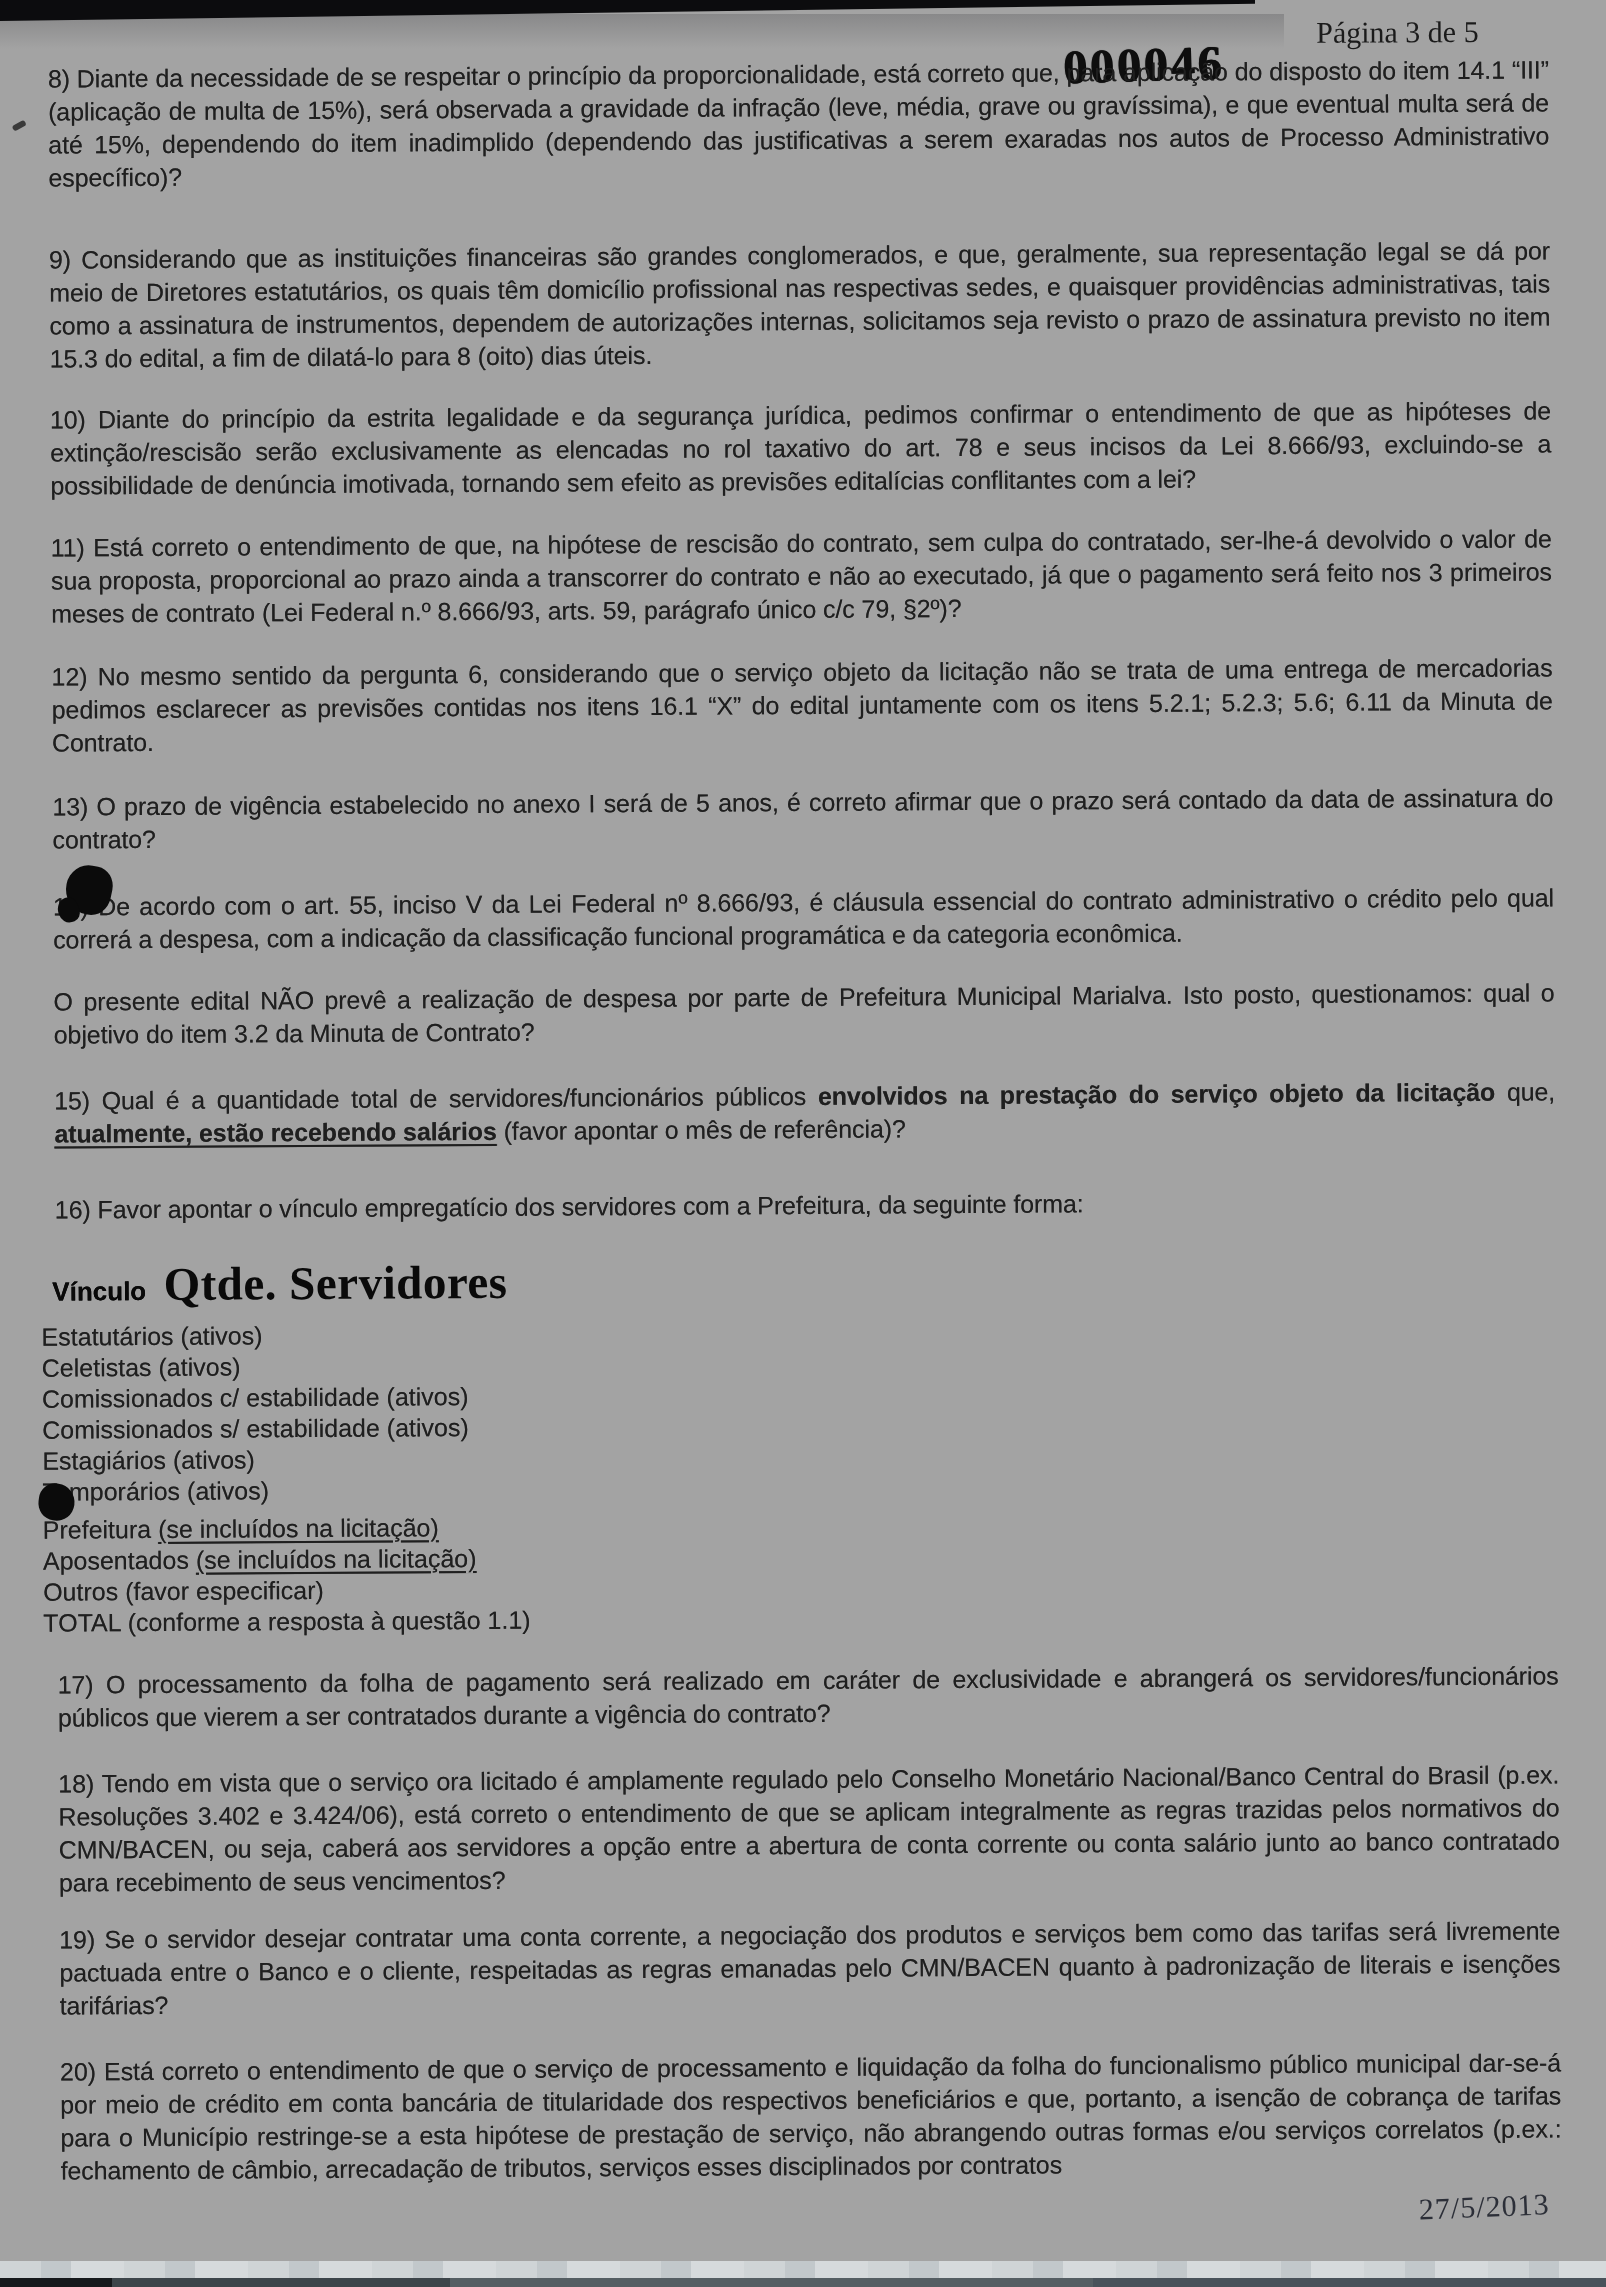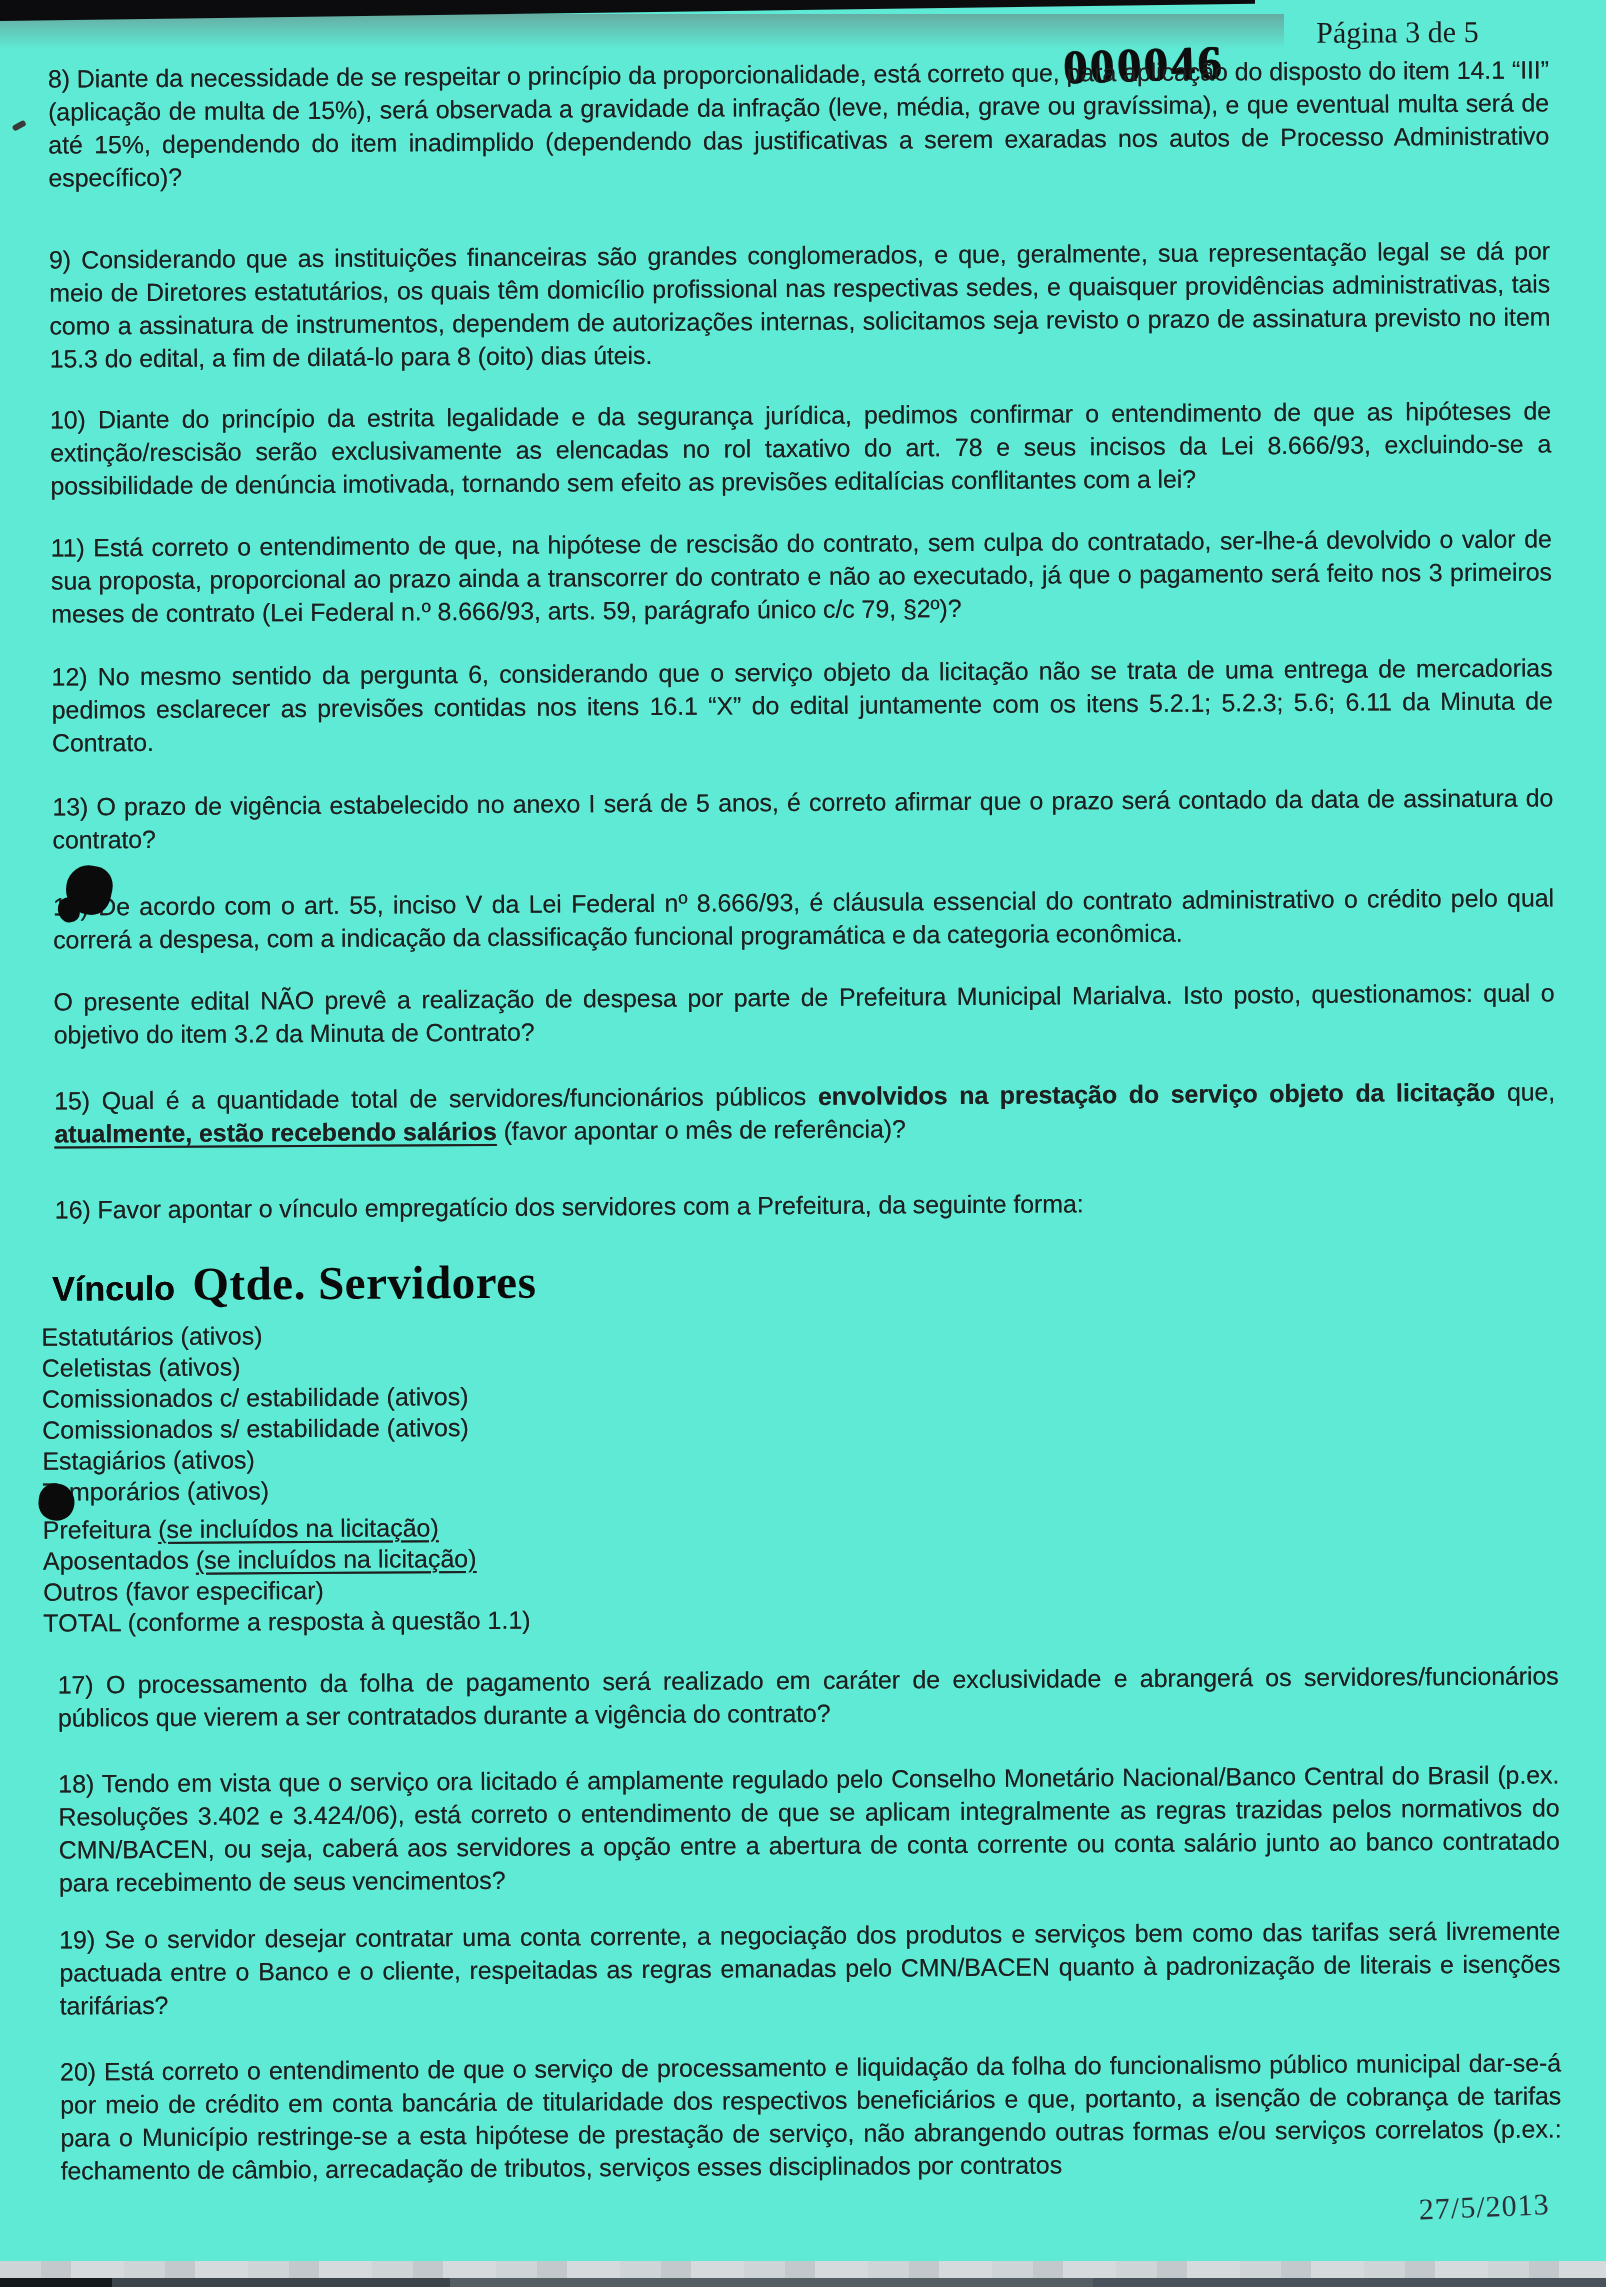"Página 3 de 5" .page { background: #5eead4 -> #a3a3a3 }
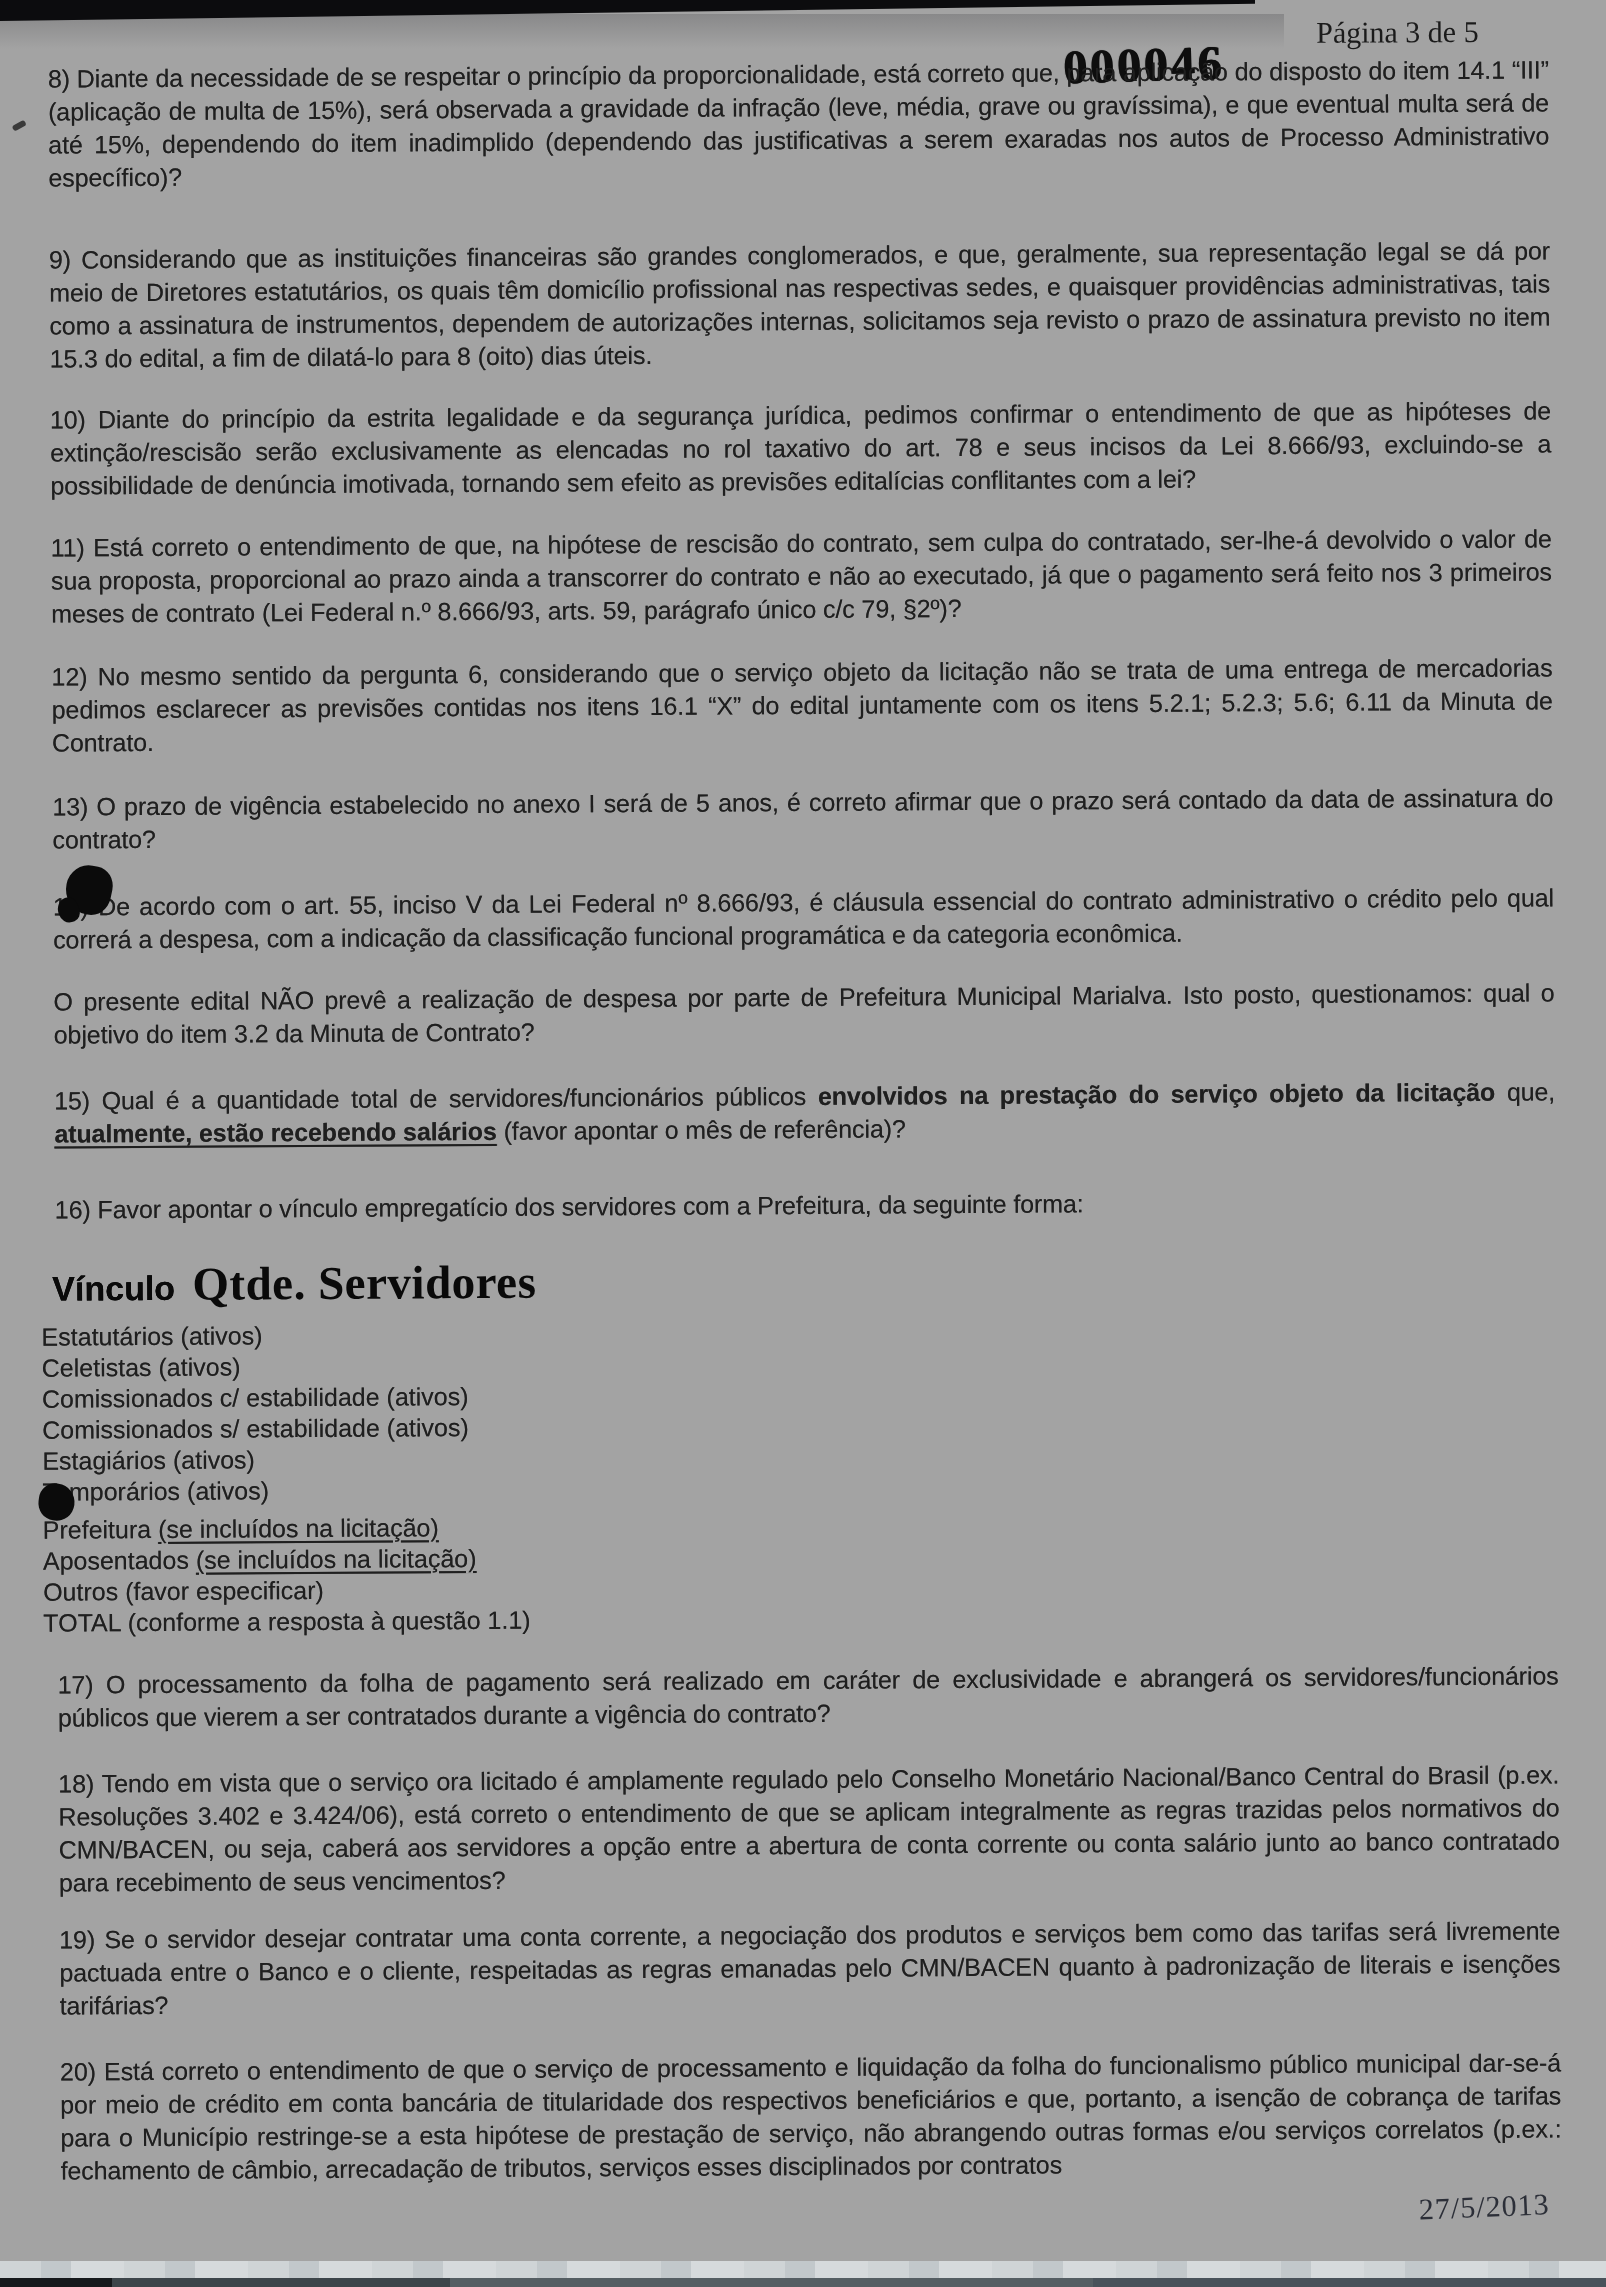"Vínculo" .vh-small { font-size: 34px -> 26px }
